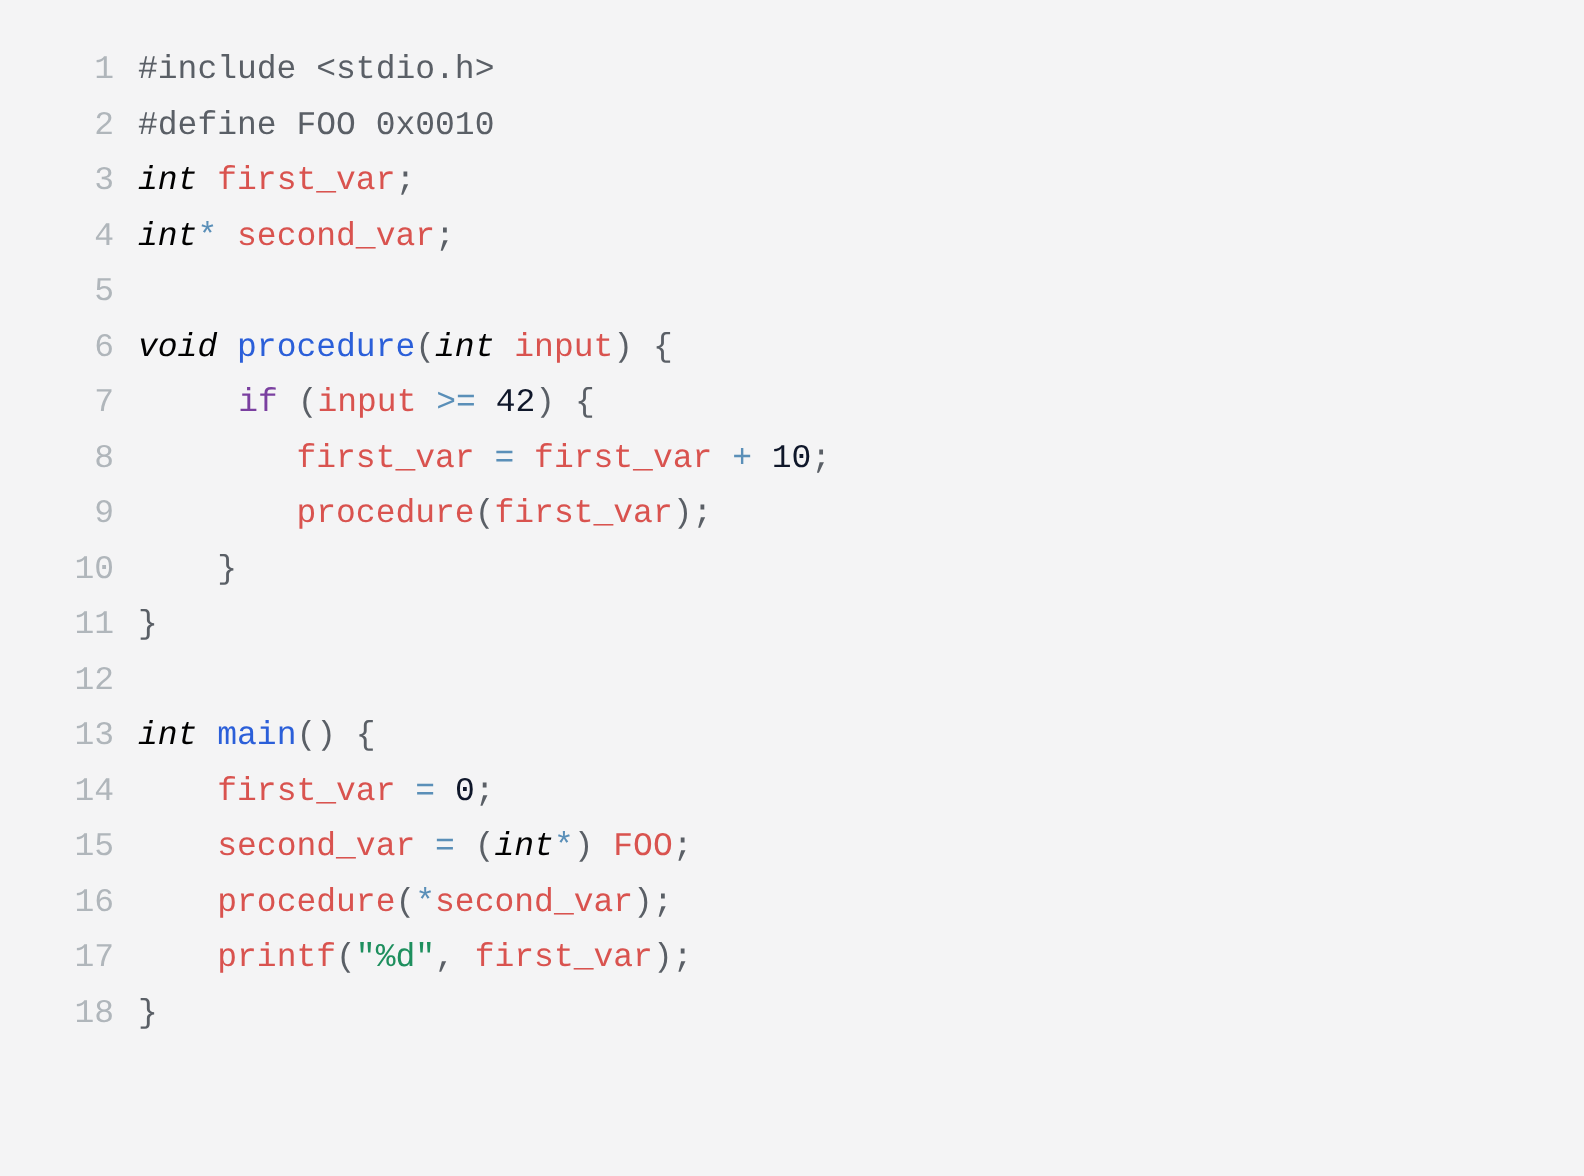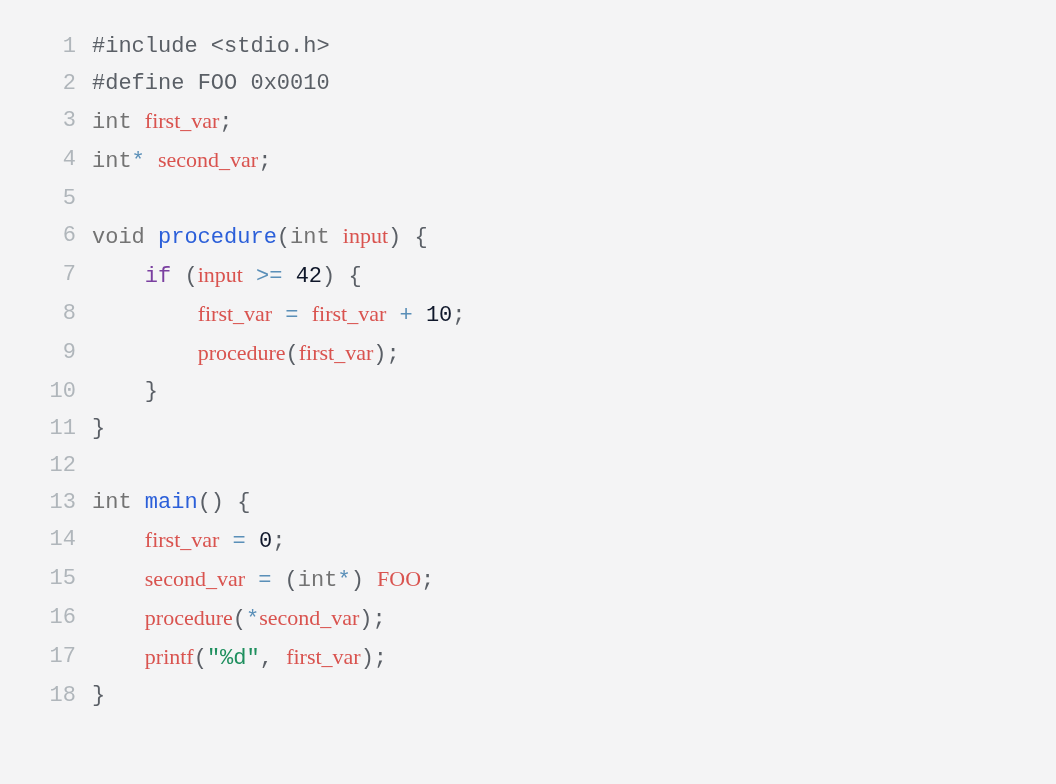"int" .tok-type { color: #737373 -> #000000; font-style: none -> italic }
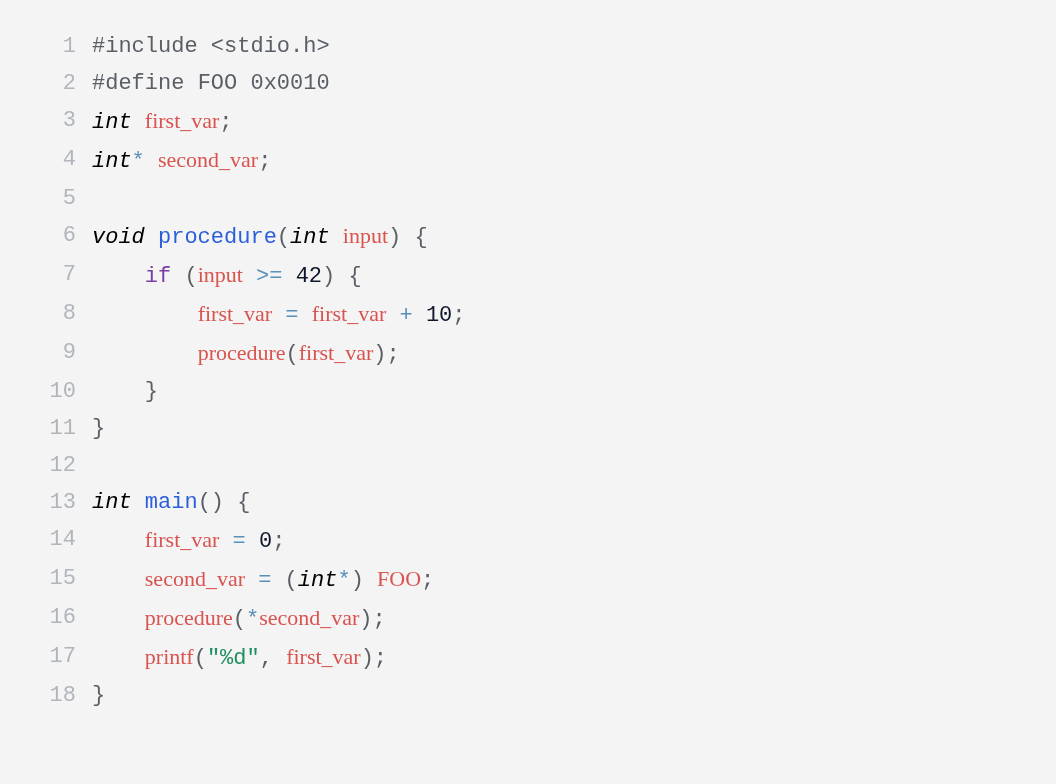"first_var" .tok-ident { font-family: Liberation Serif, serif -> none }
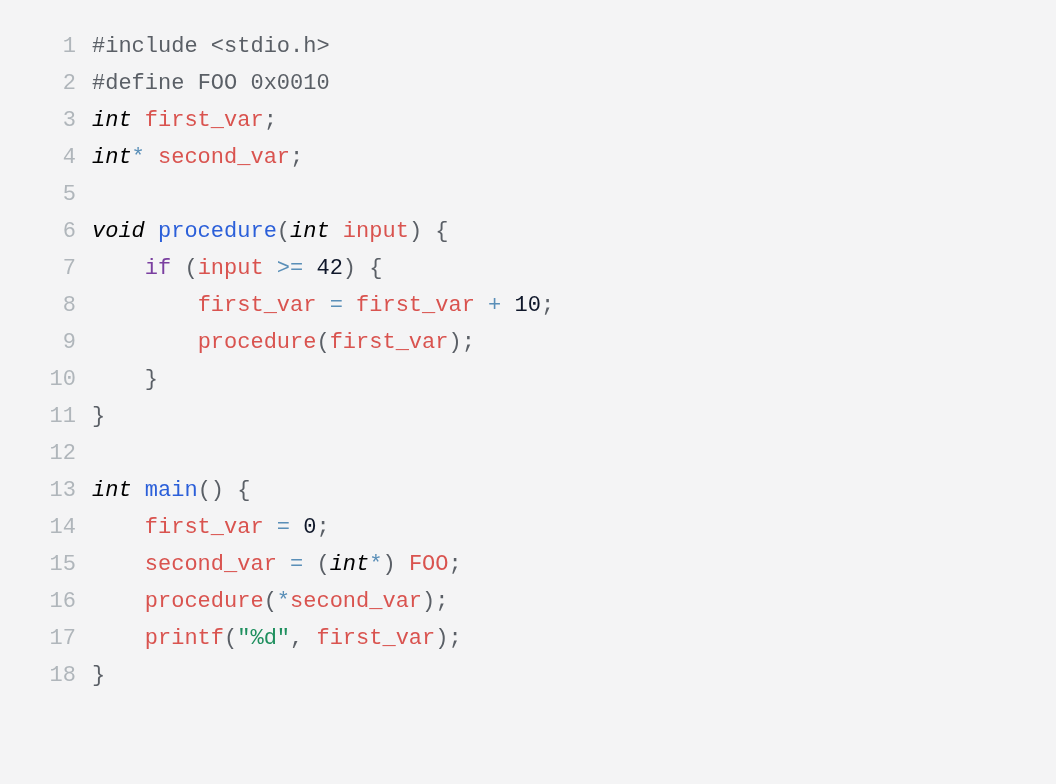"if" .tok-kwctrl { margin-left: none -> 14px }
